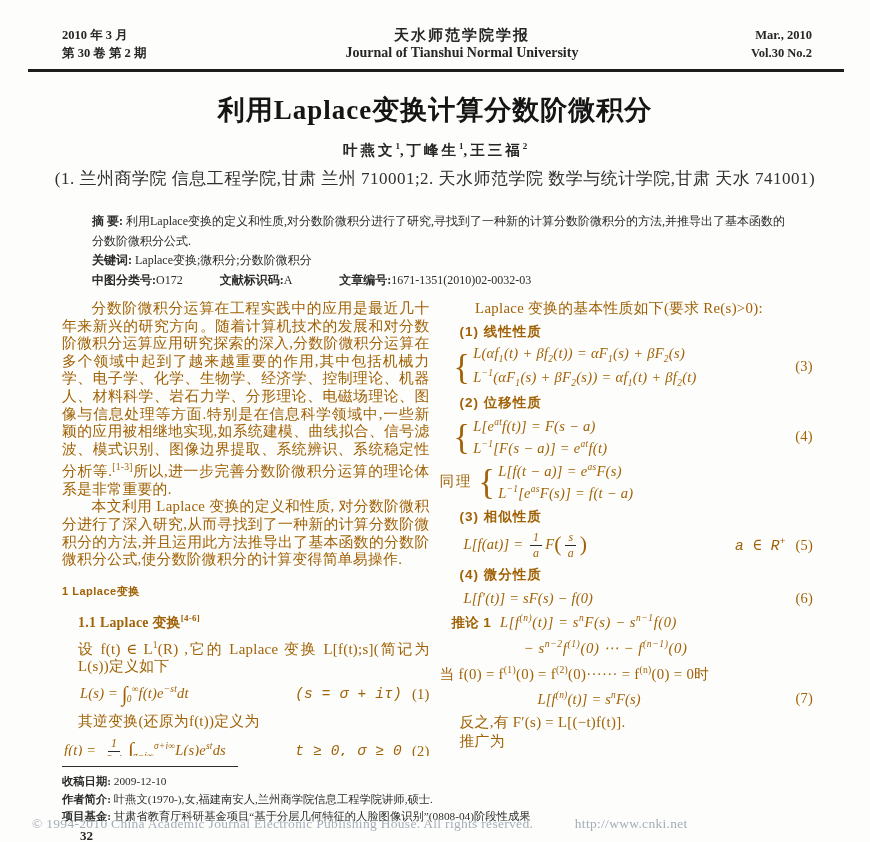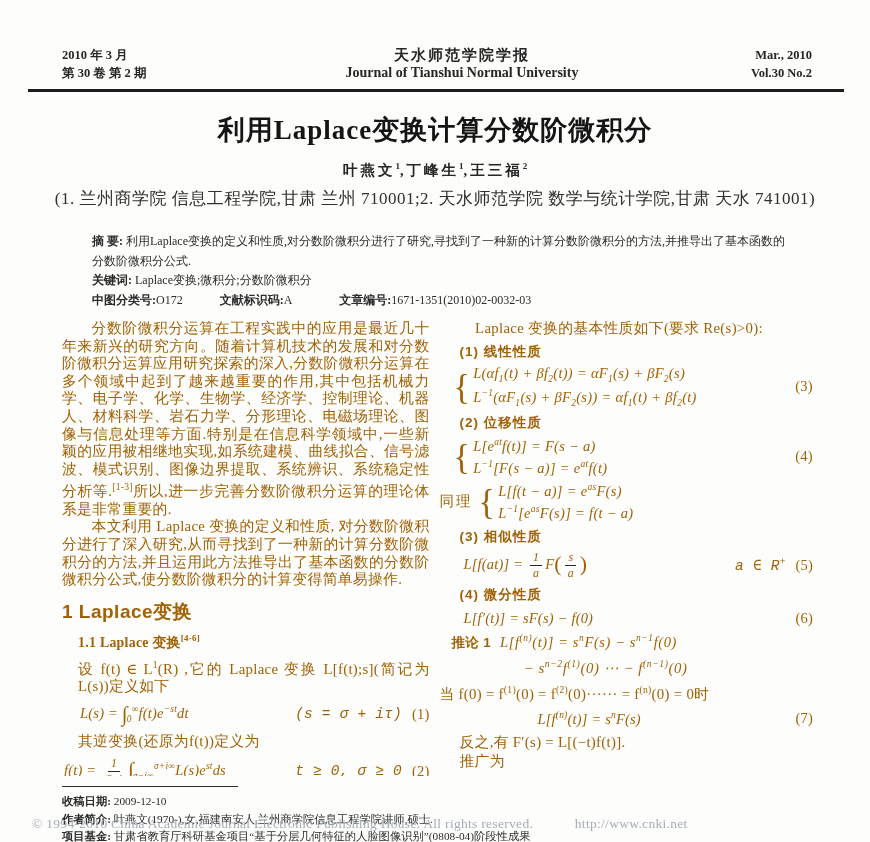"2010 年 3 月" .hdr { padding: 46px 58px 0 62px -> 26px 58px 0 62px }
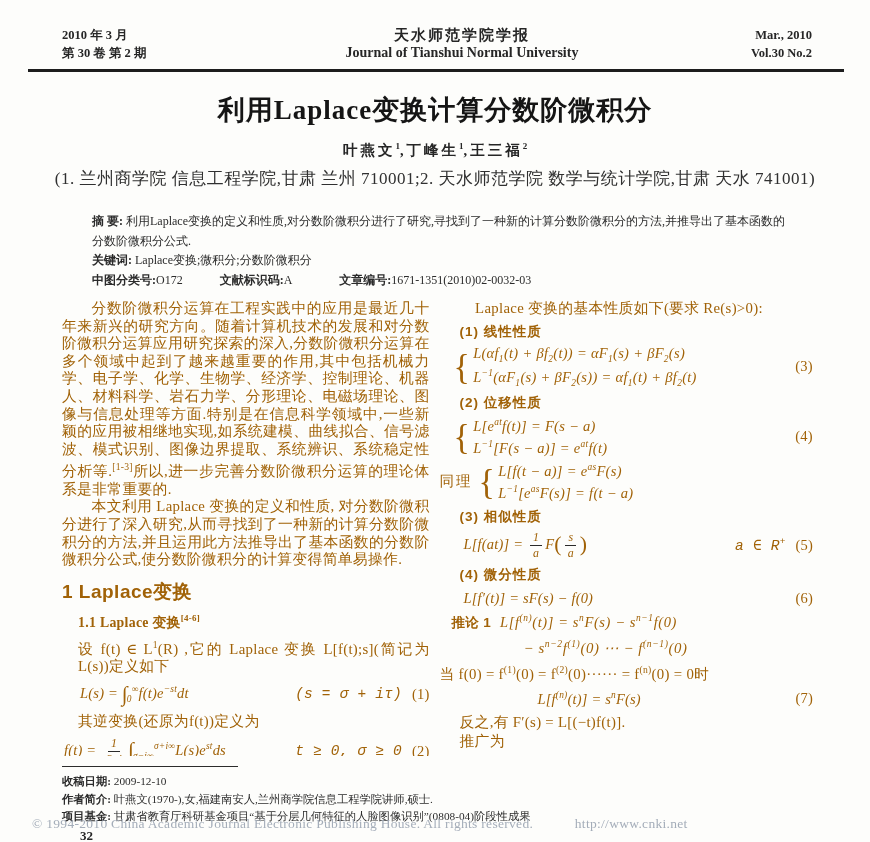"1 Laplace变换" .sechead { font-size: 19px -> 11px }
